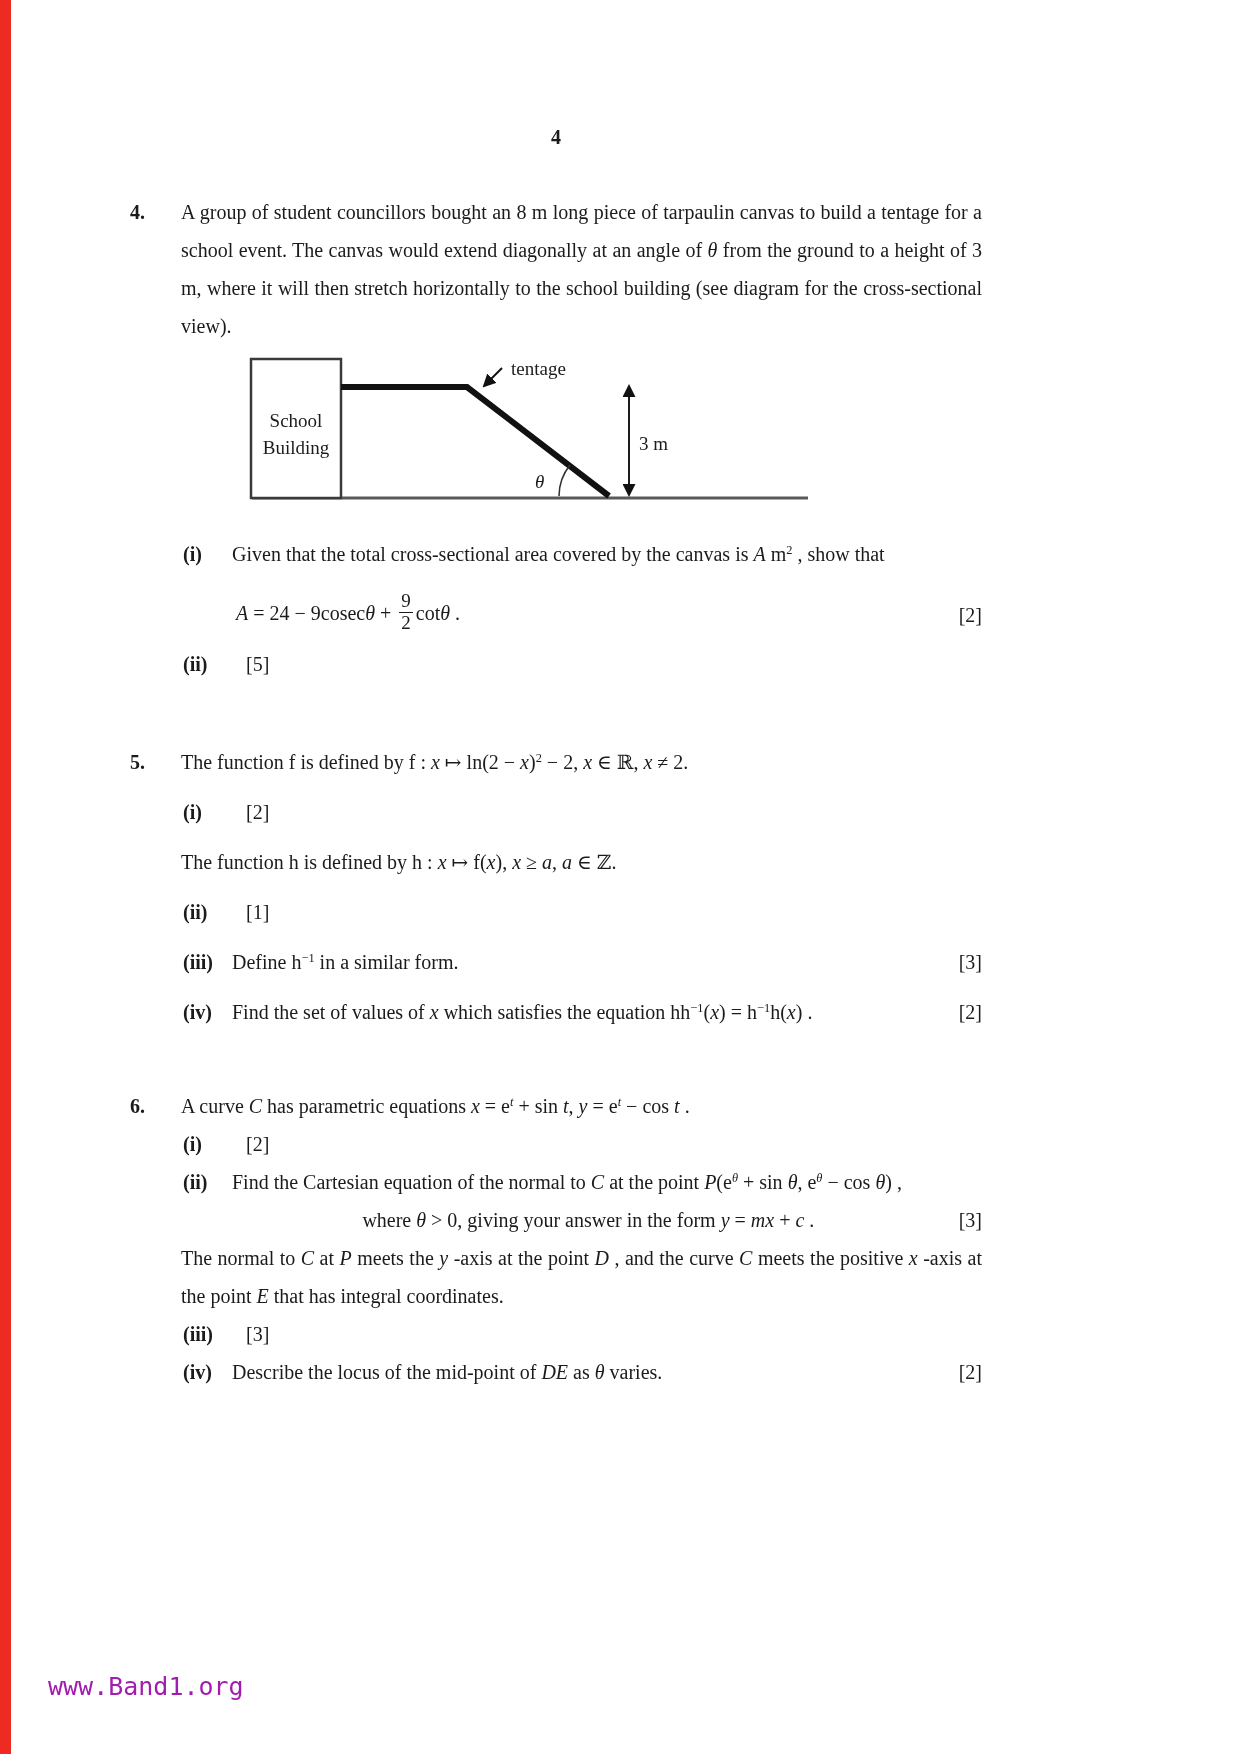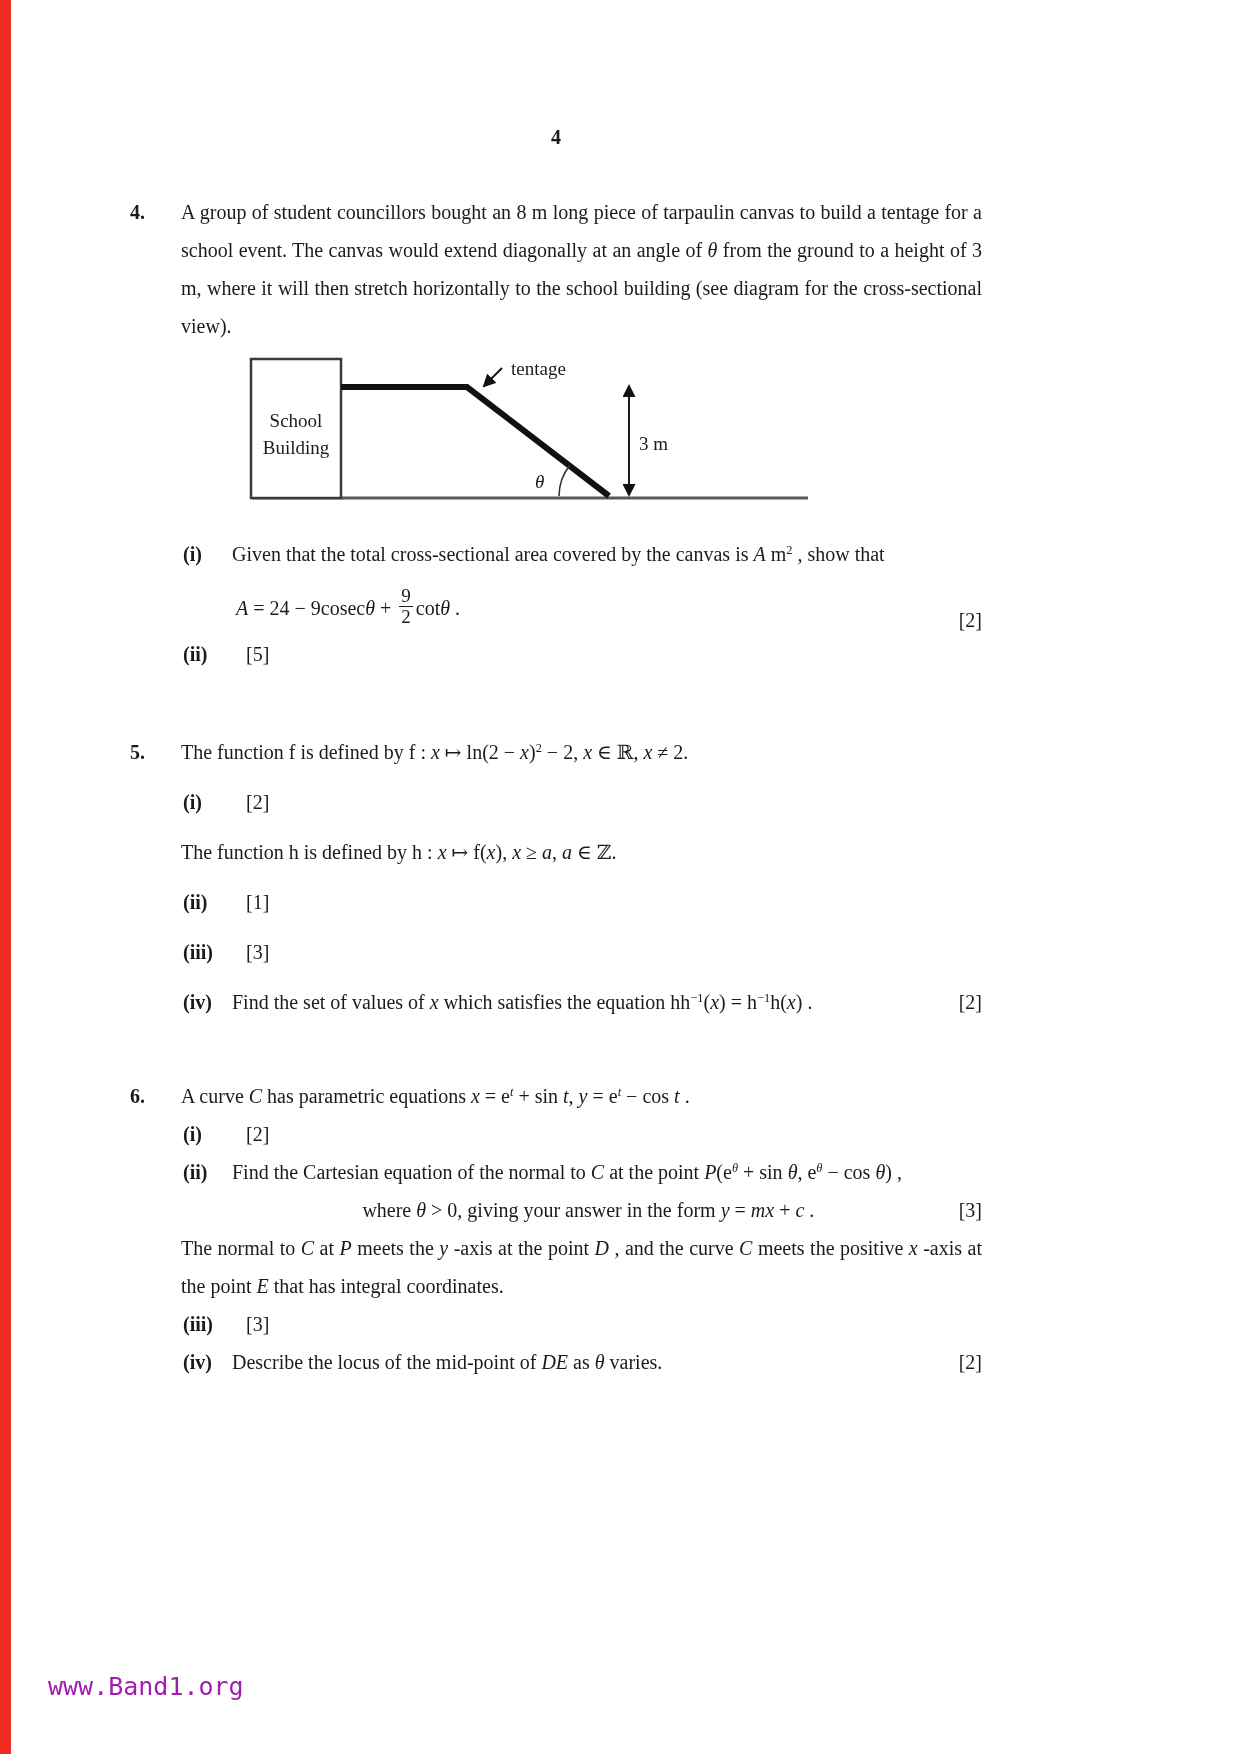"A = 24 − 9cosecθ" .formula-row { align-items: flex-end -> center; margin-top: 6px -> 16px }
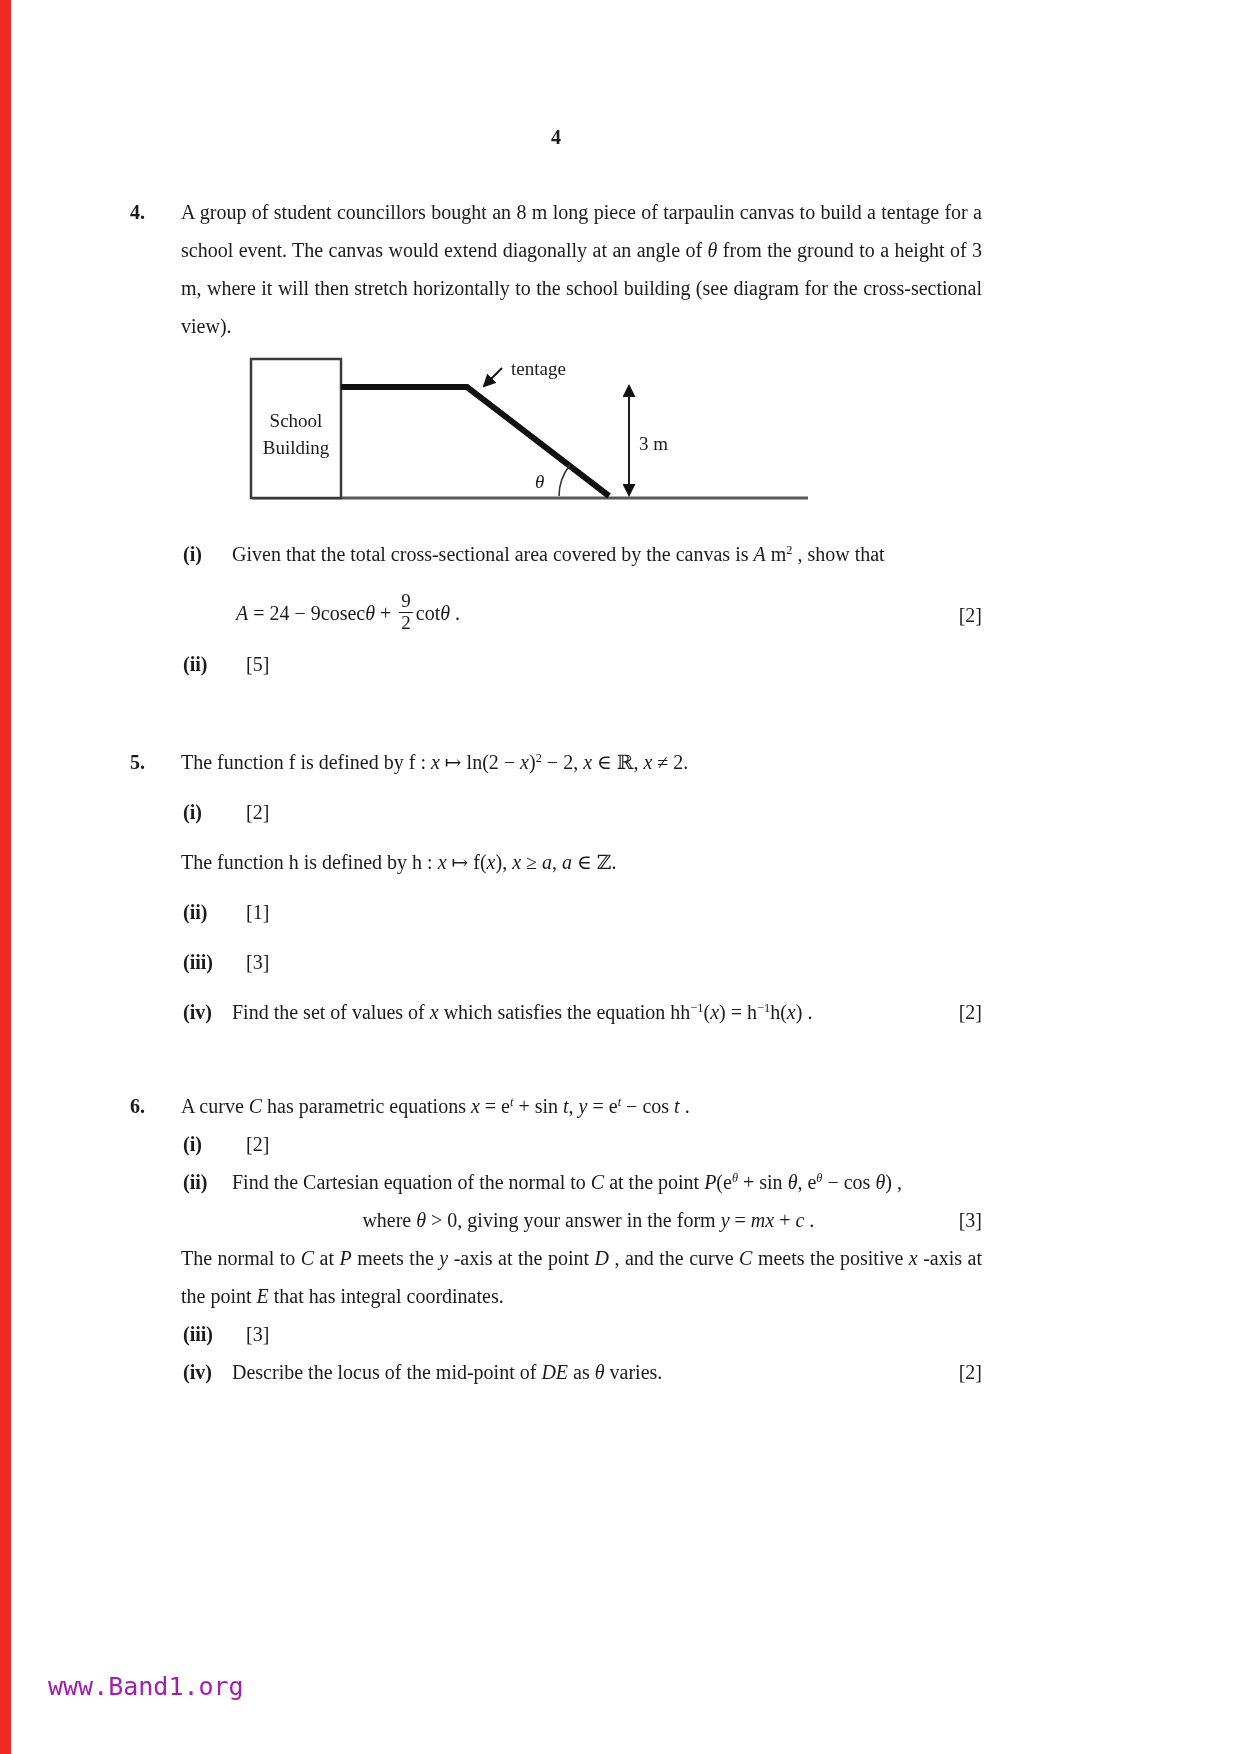"Define h−1 in a similar" div.ptext { html: none -> <div>Define h<sup>−1</sup> in a similar form.</div> }
